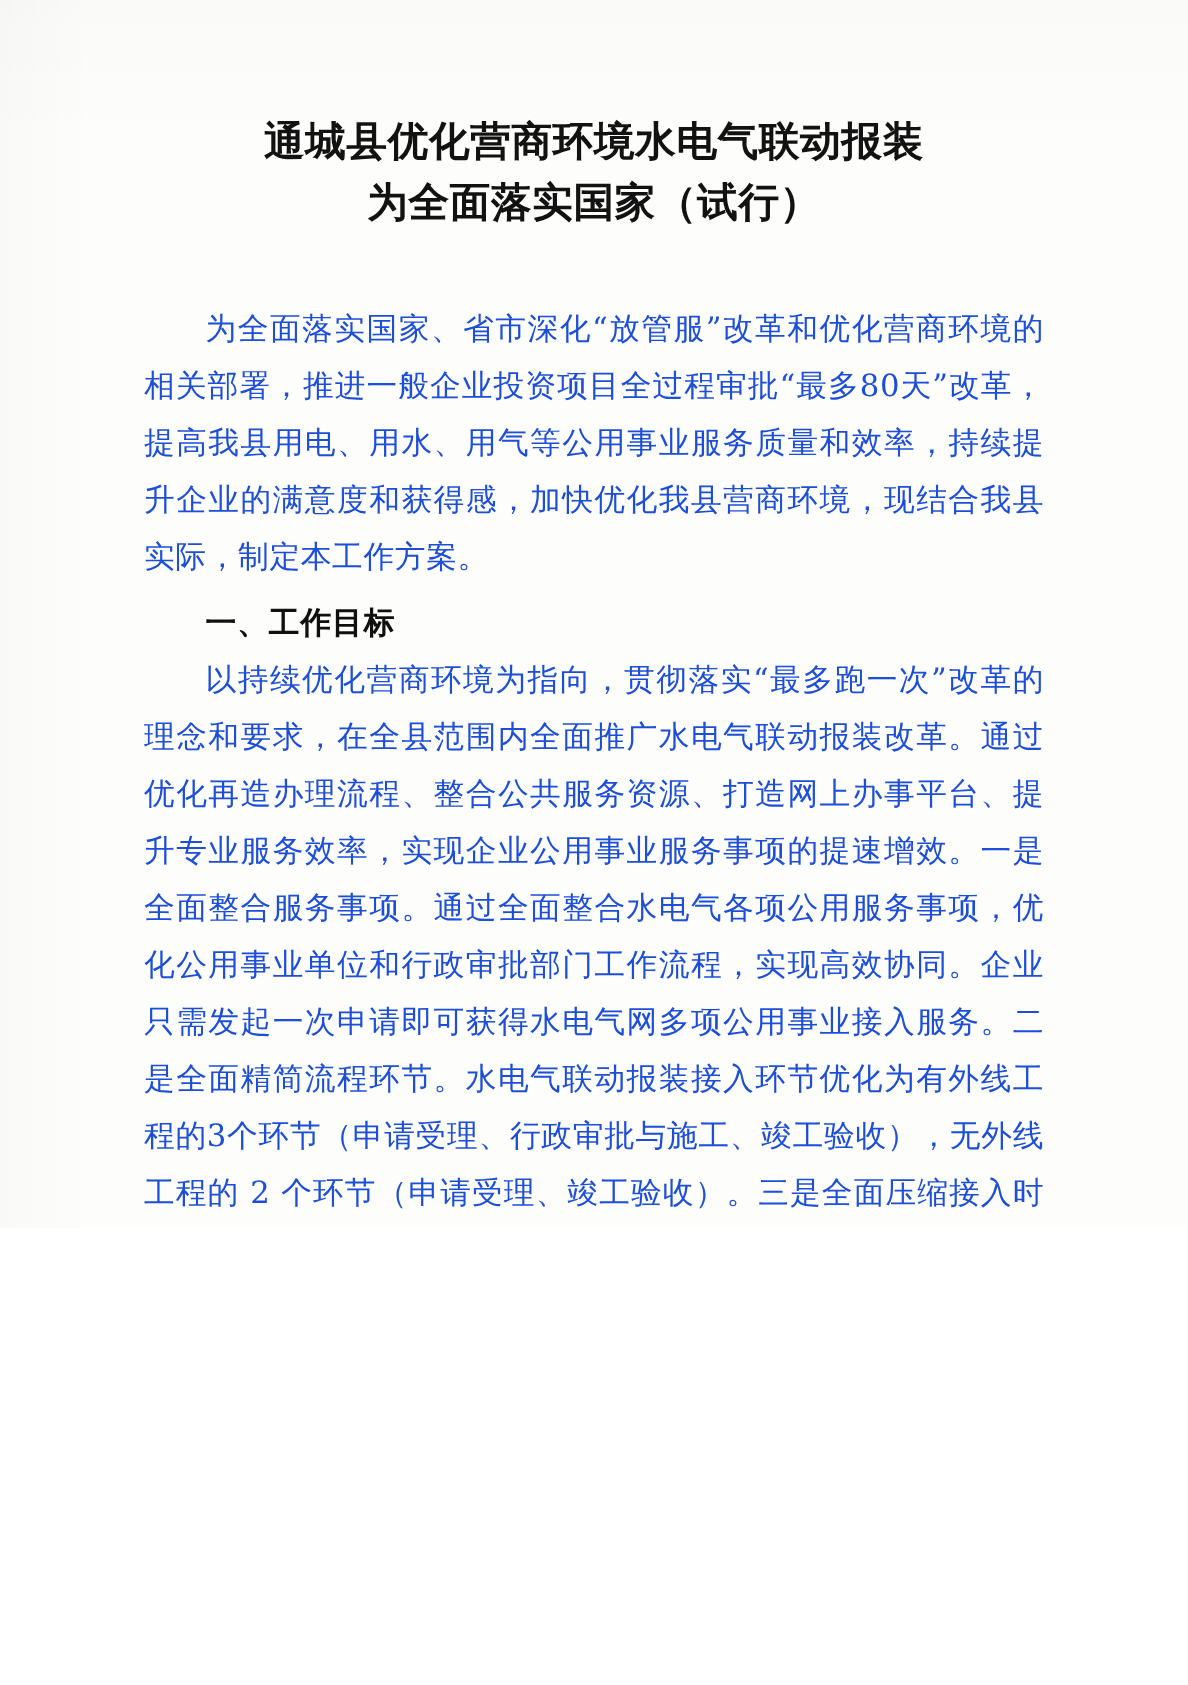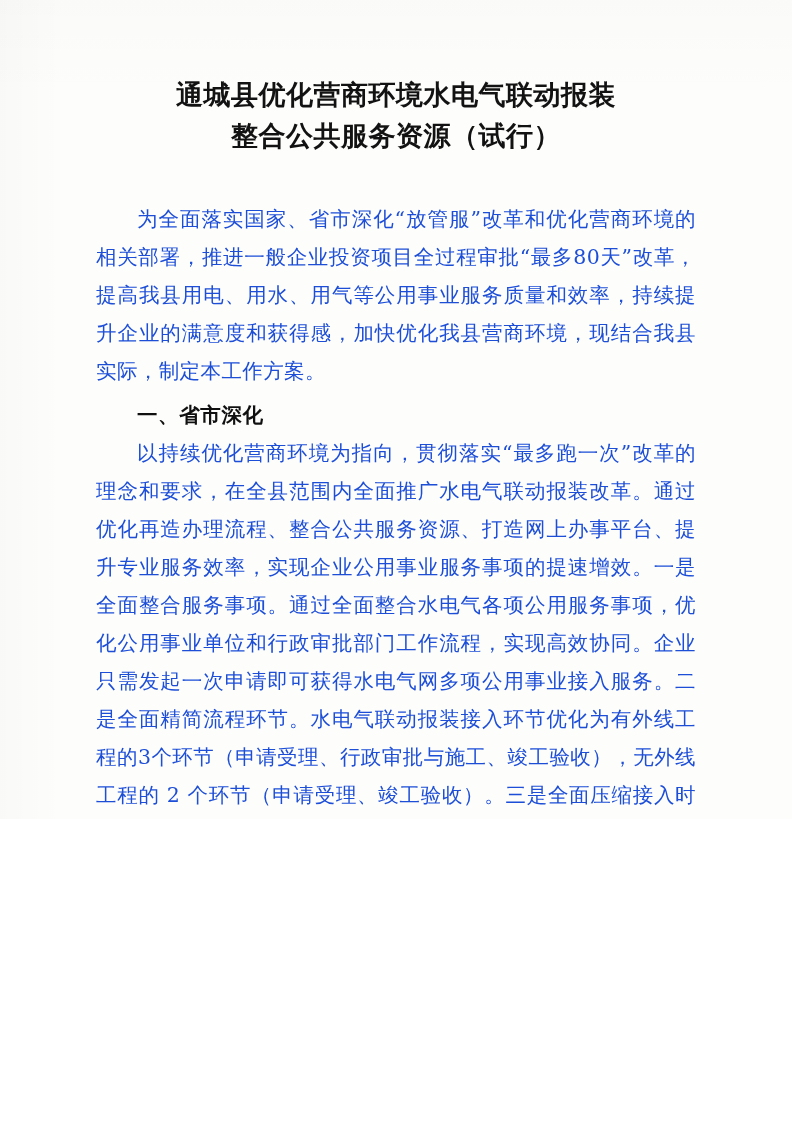"整合公共服务资源（试行）" span.line { text: 整合公共服务资源 -> 为全面落实国家 }
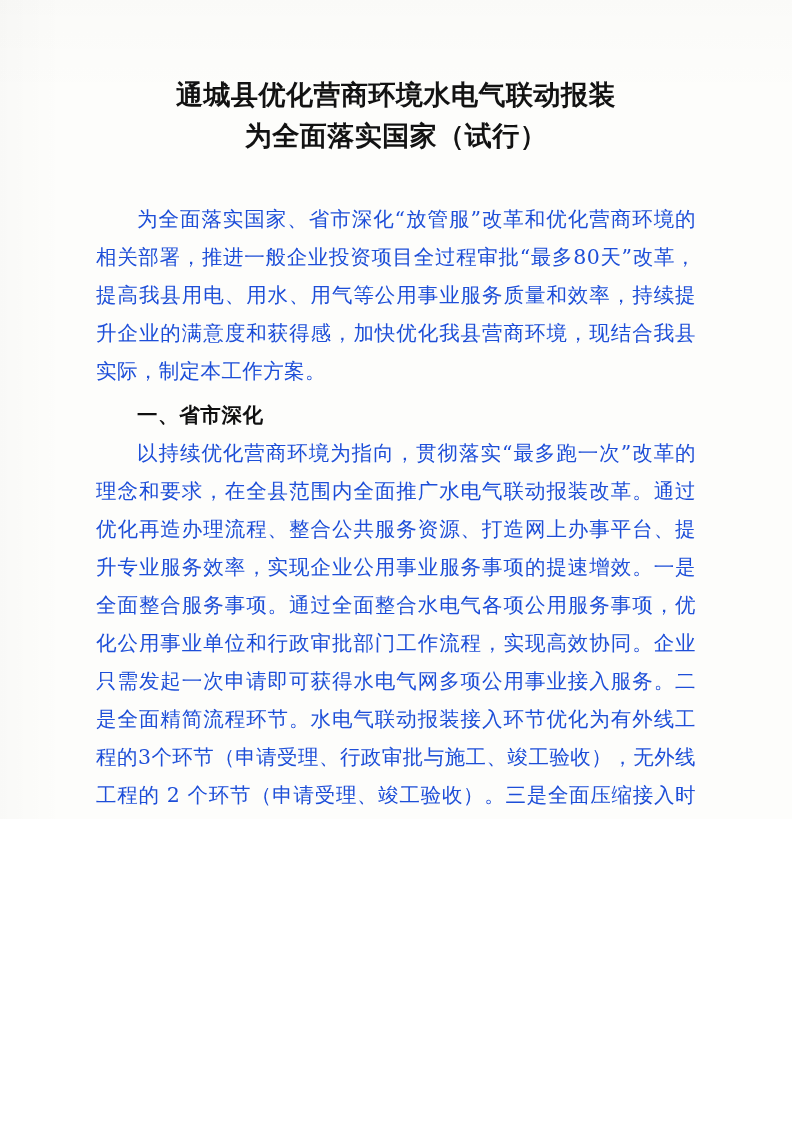"一、省市深化" p.heading { text: 省市深化 -> 工作目标 }
